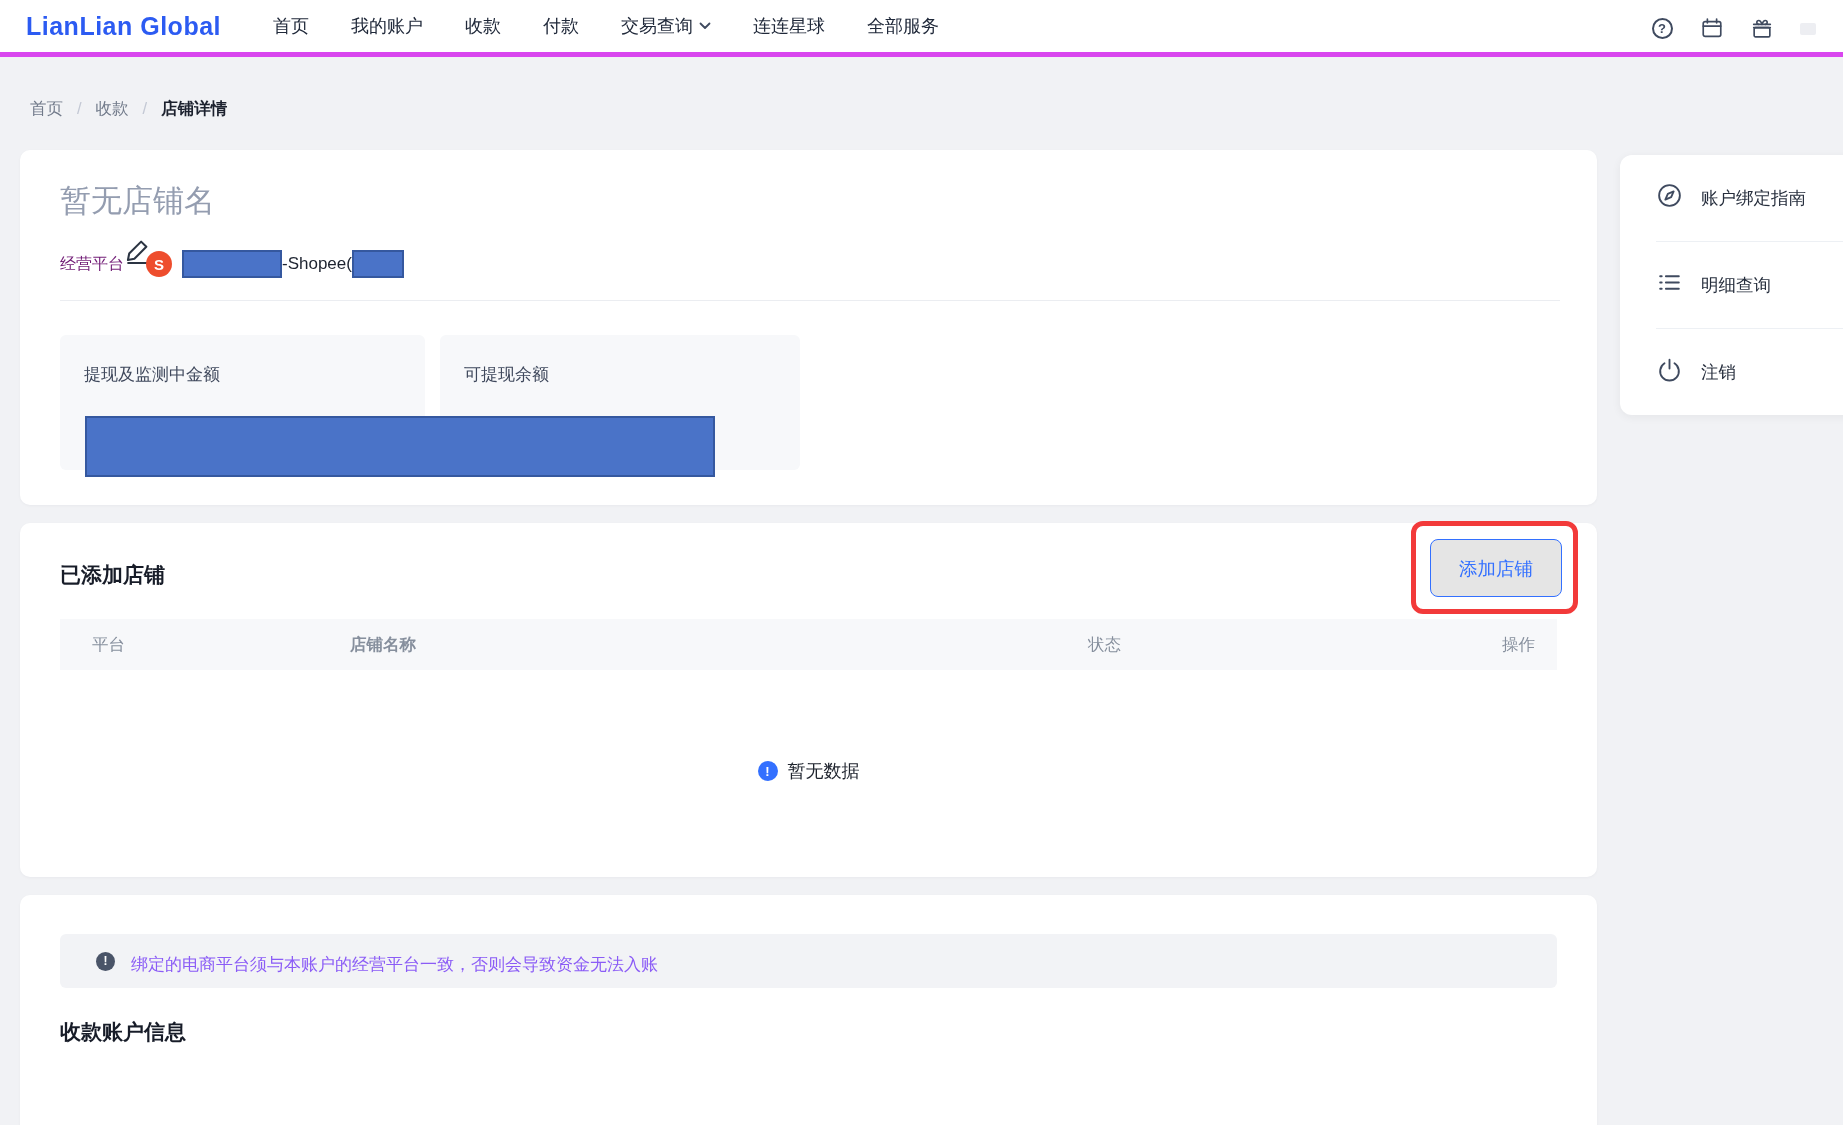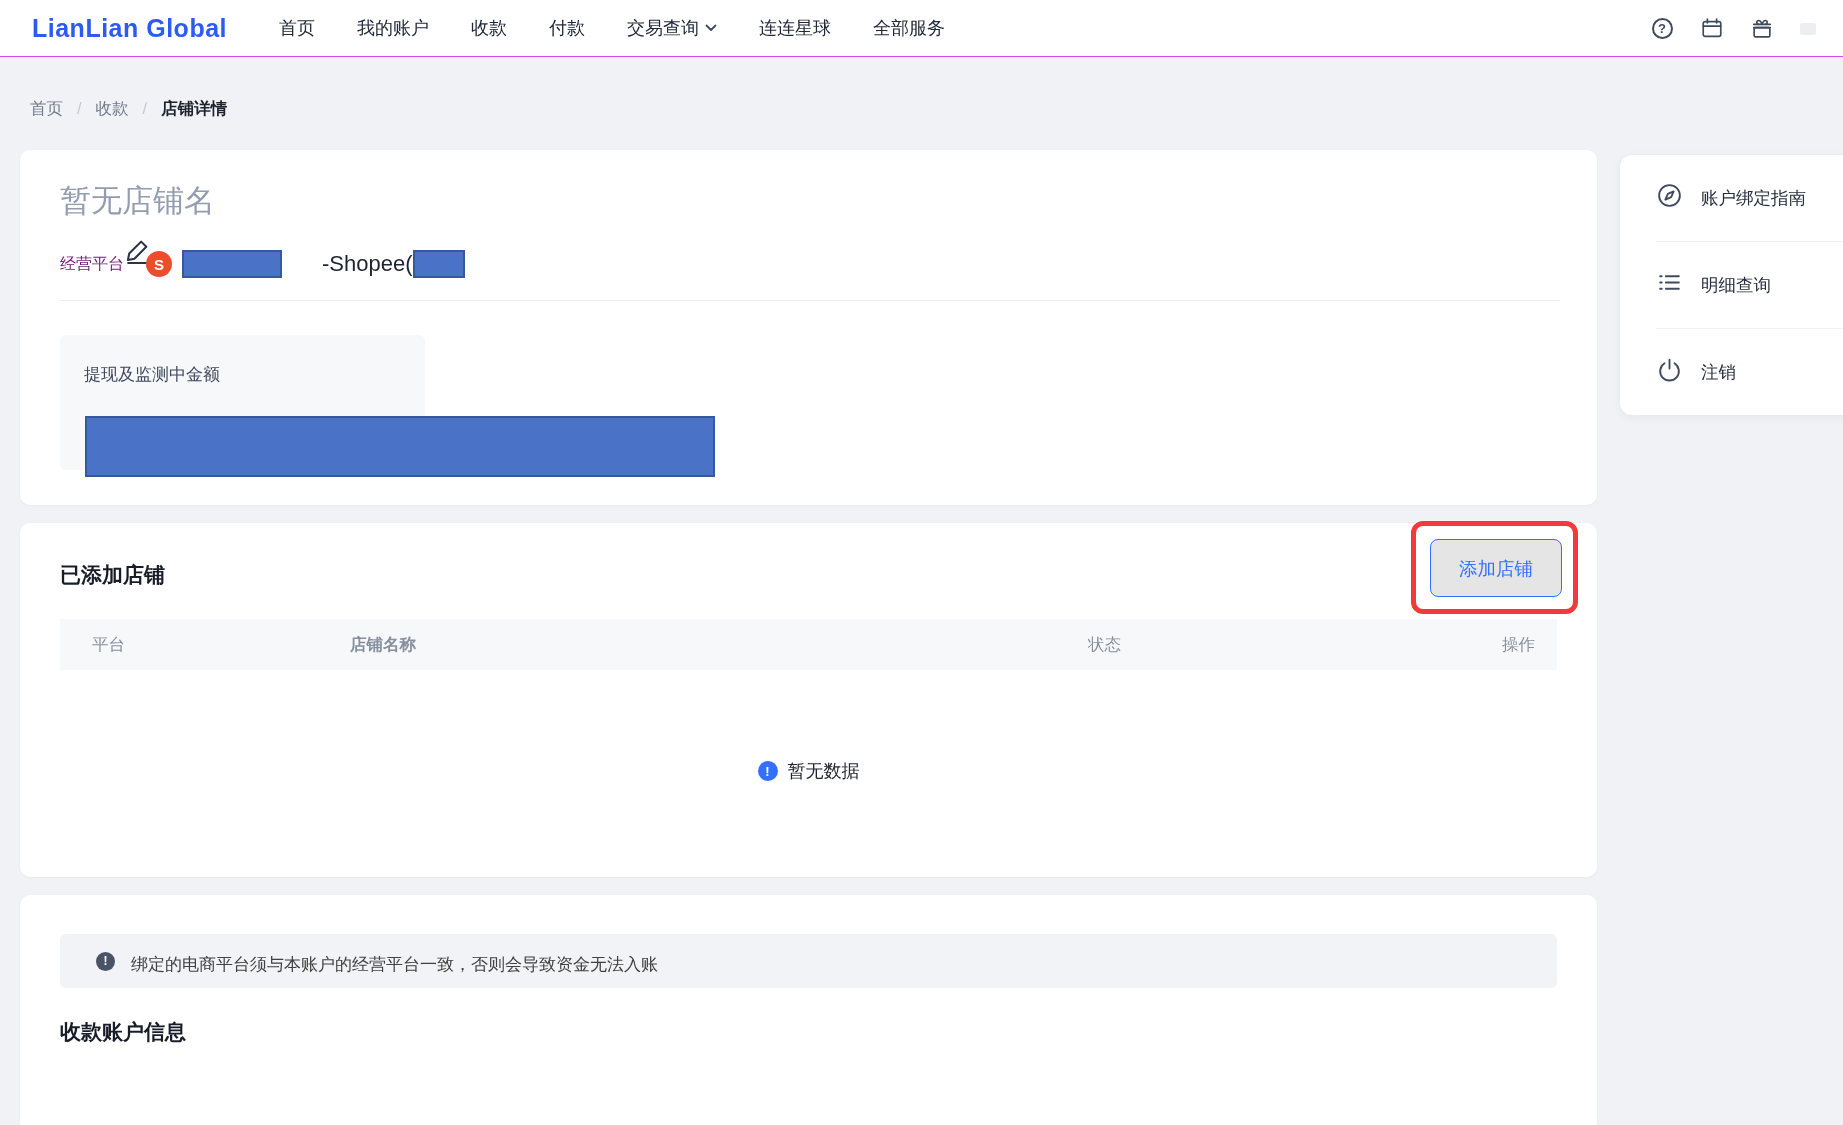"LianLian Global" .header { border-bottom: 1px solid #d946ef -> 5px solid #d946ef; padding-left: 6px -> none }
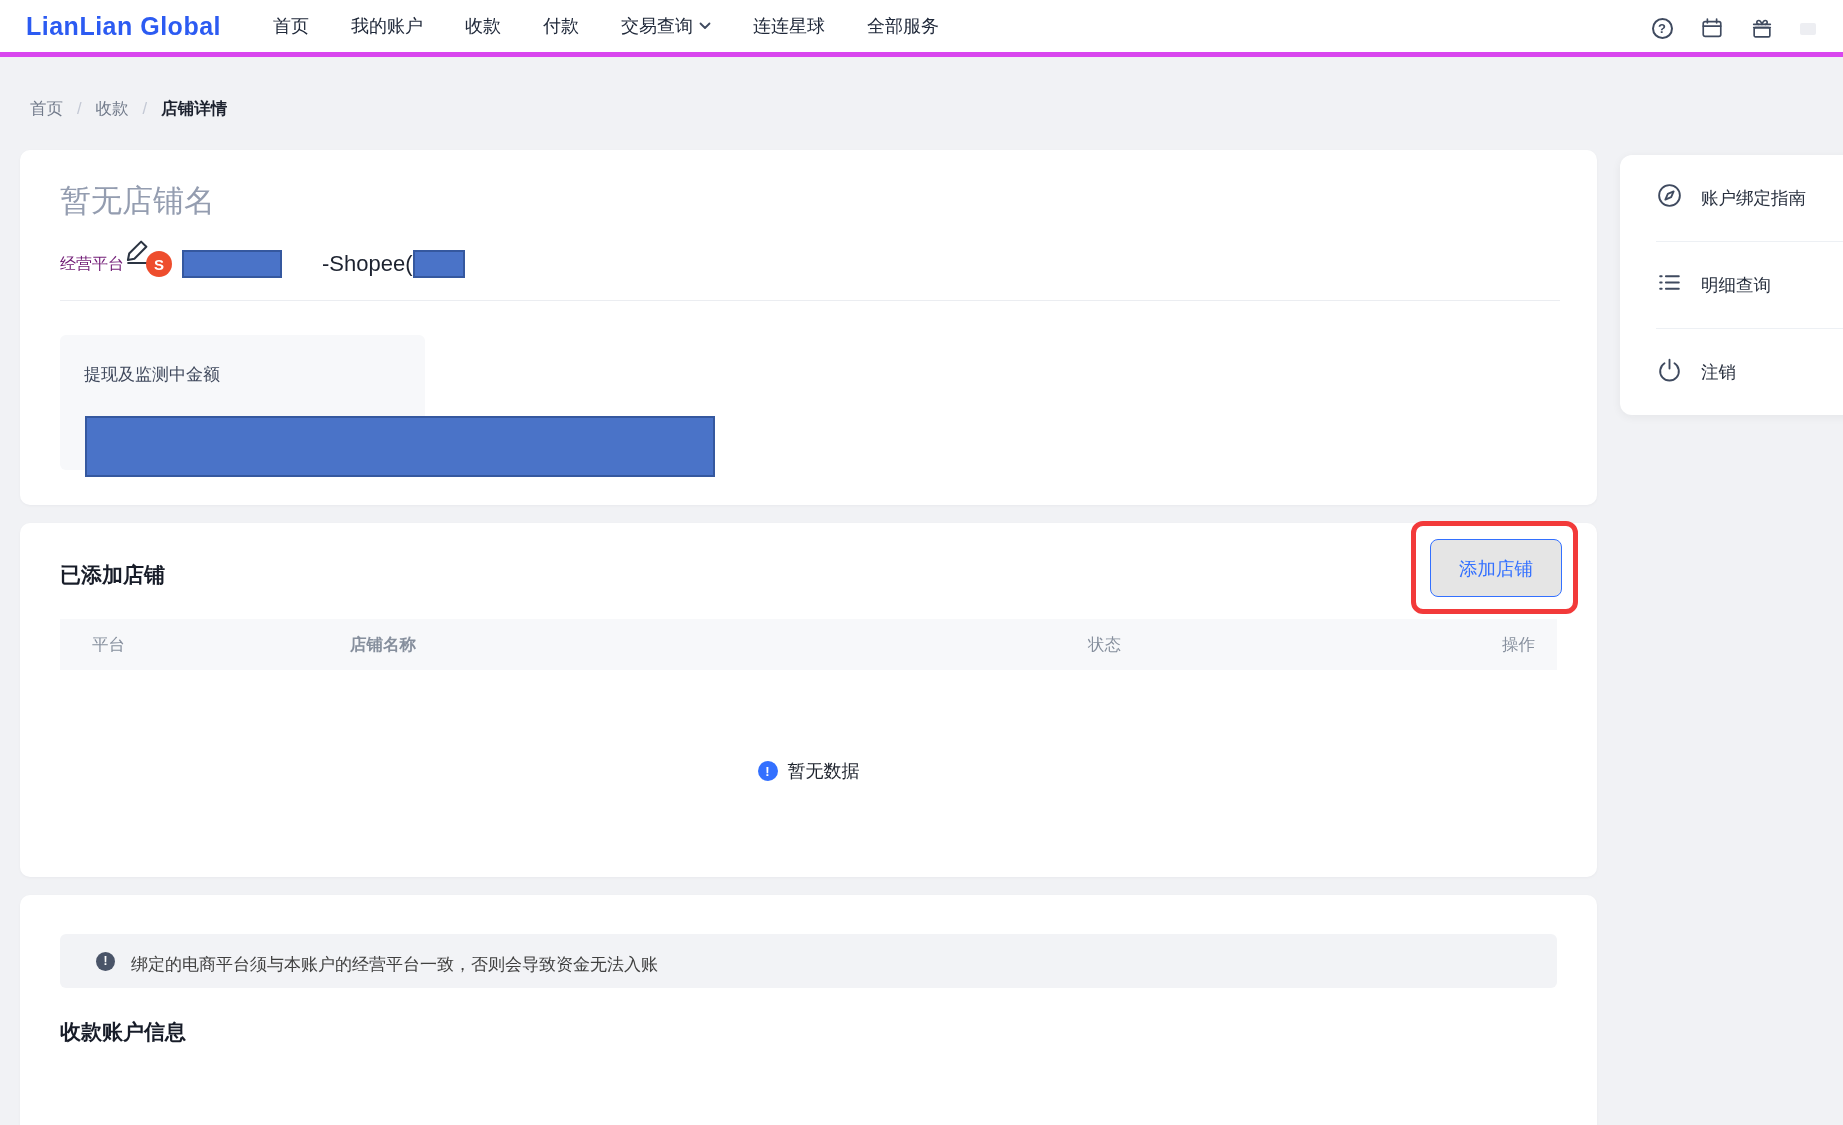"-Shopee(" .platform-text { font-size: 22px -> 17px; padding-left: 40px -> none }
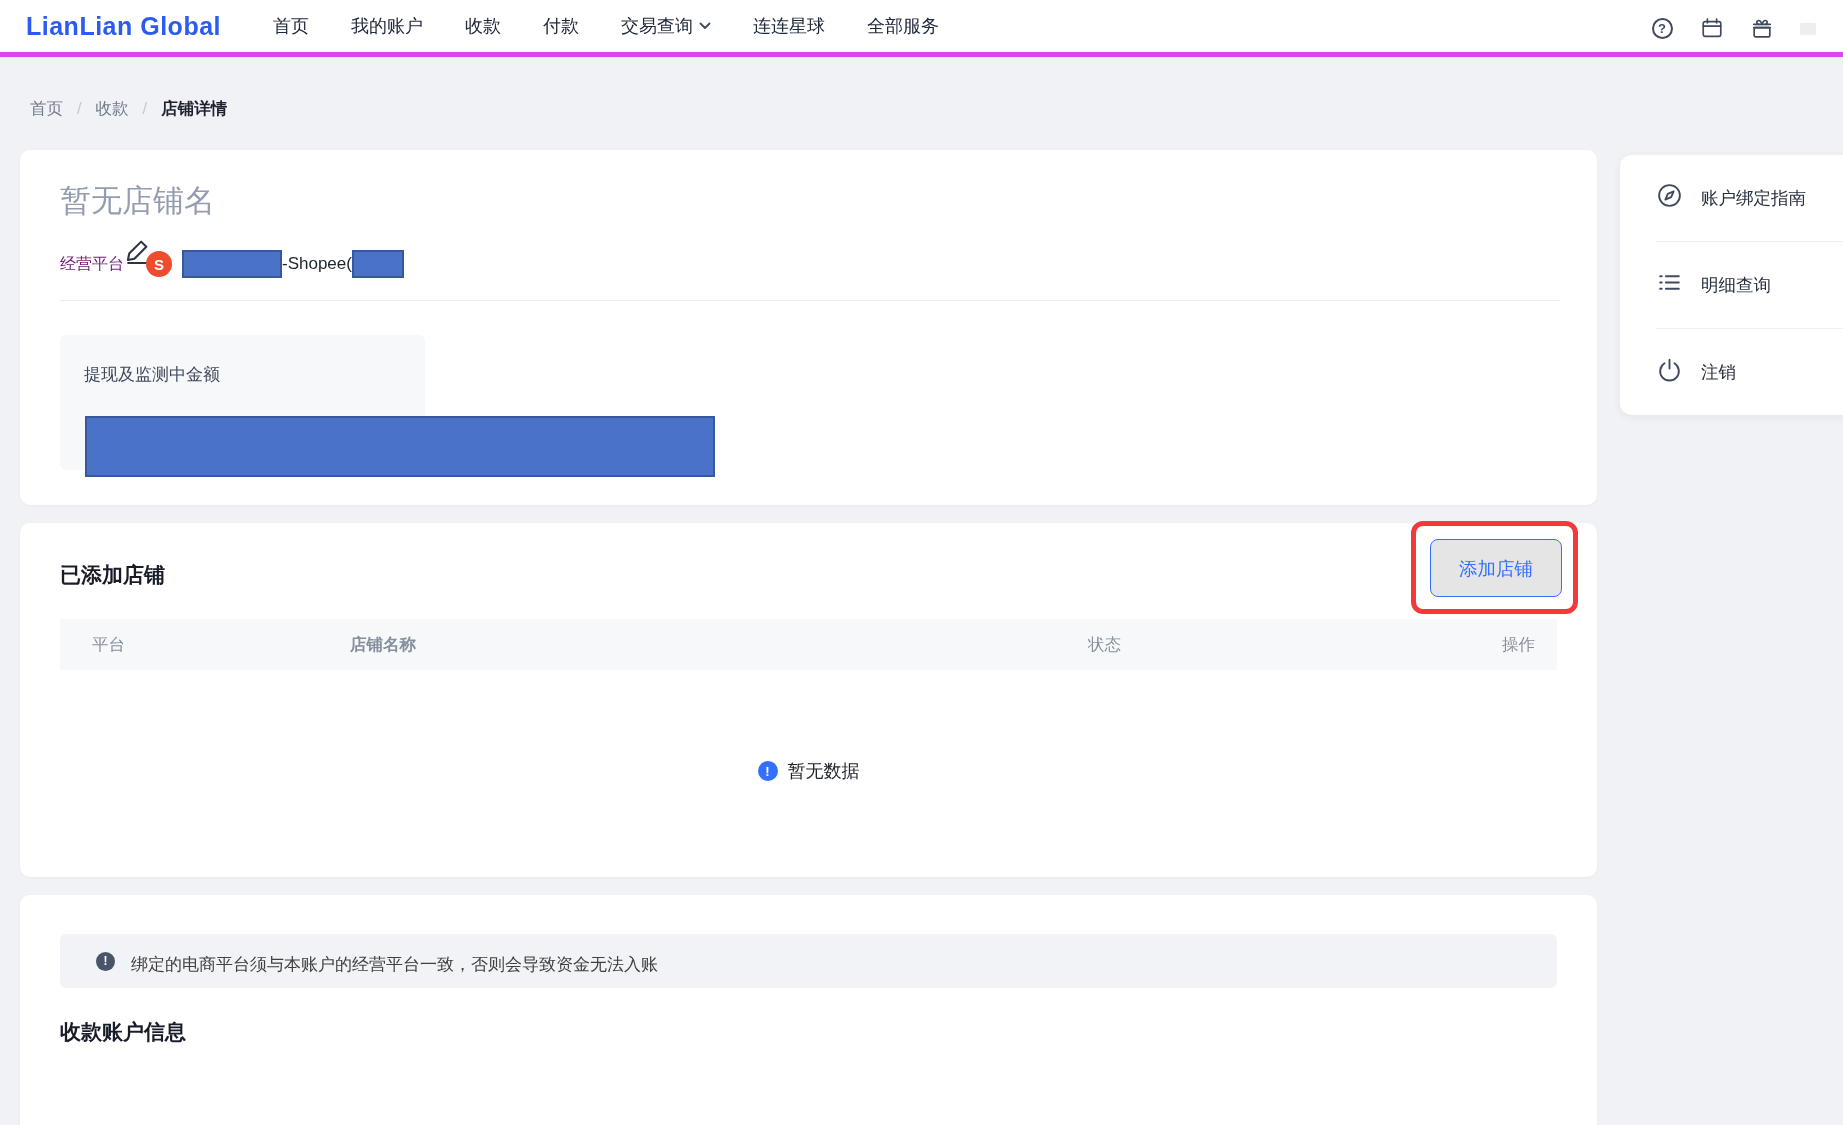"可提现余额" div.balance-card { html: none -> <div> <span>可提现余额</span> </div> }
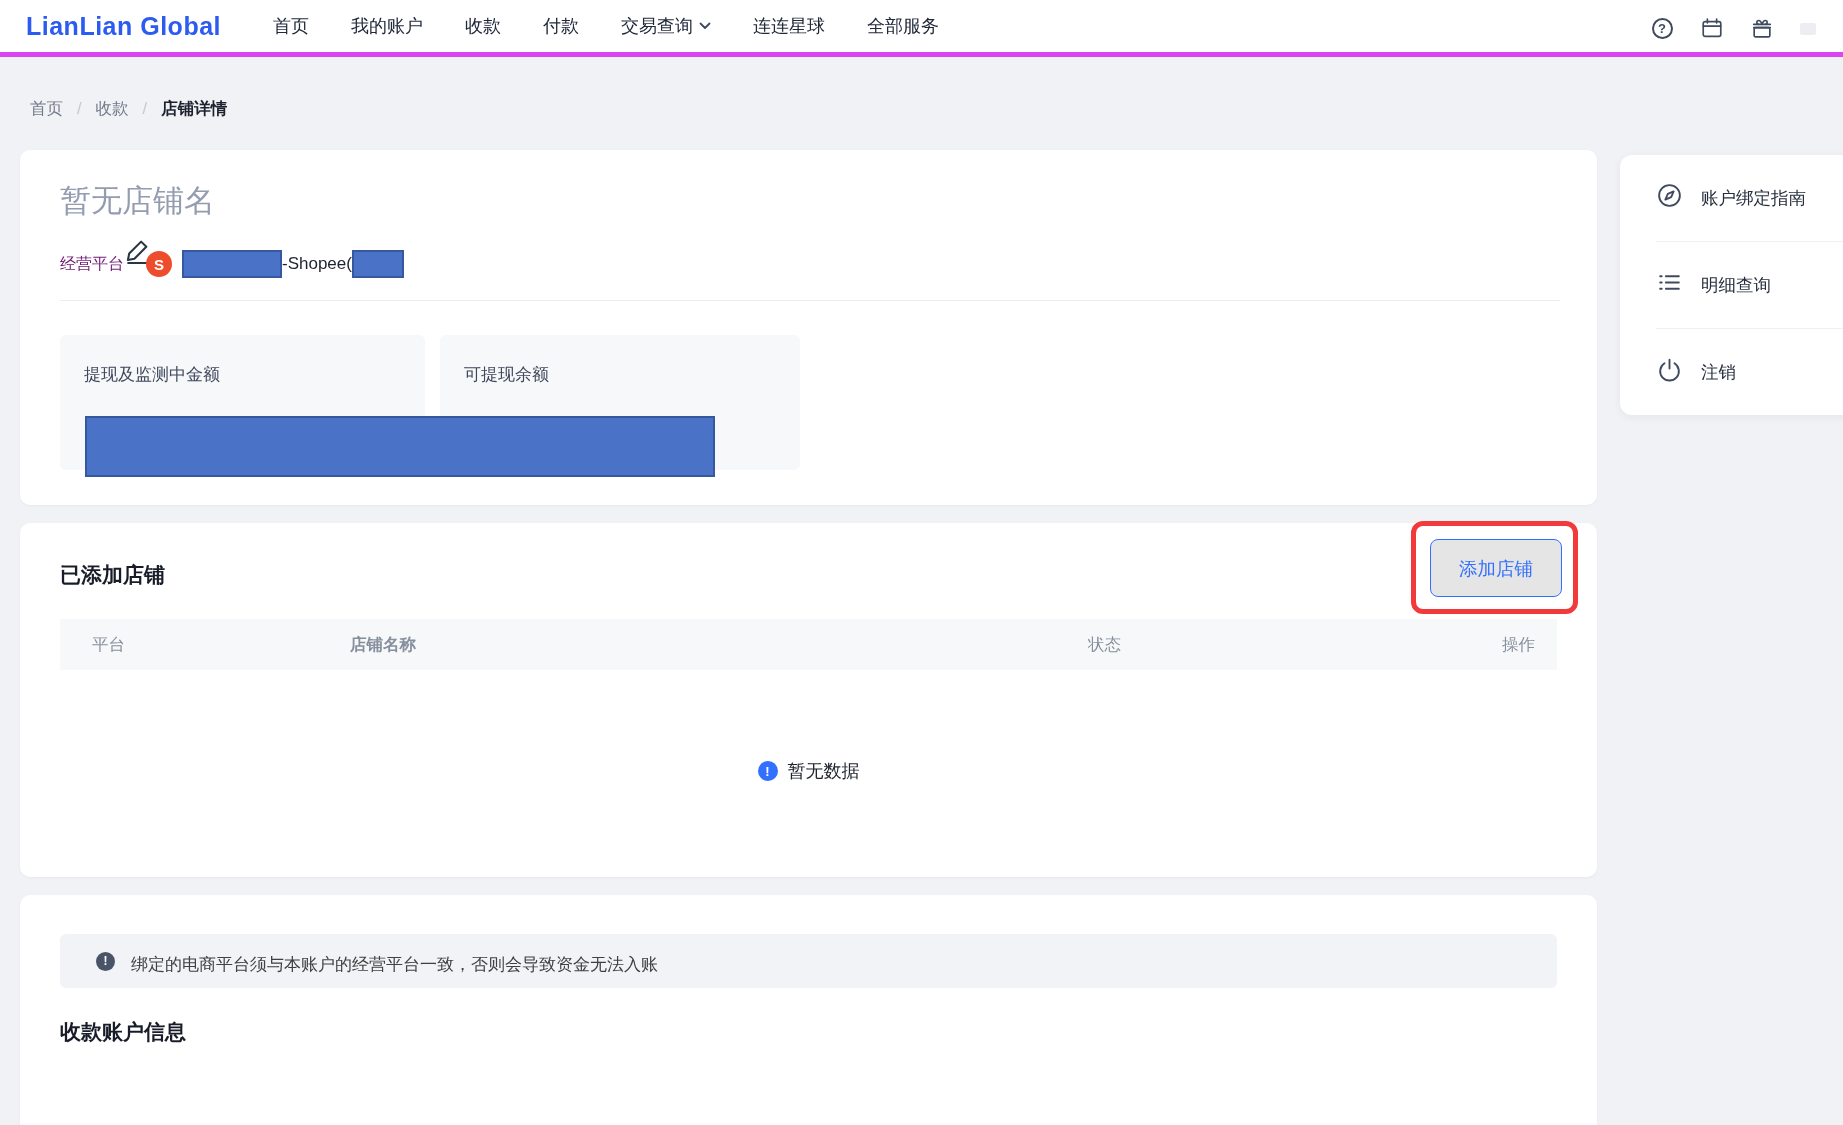"绑定的电商平台须与本账户的经营平台一致，否则会导致资金无法入账" .notice-text { color: #404040 -> #8b5cf6 }
